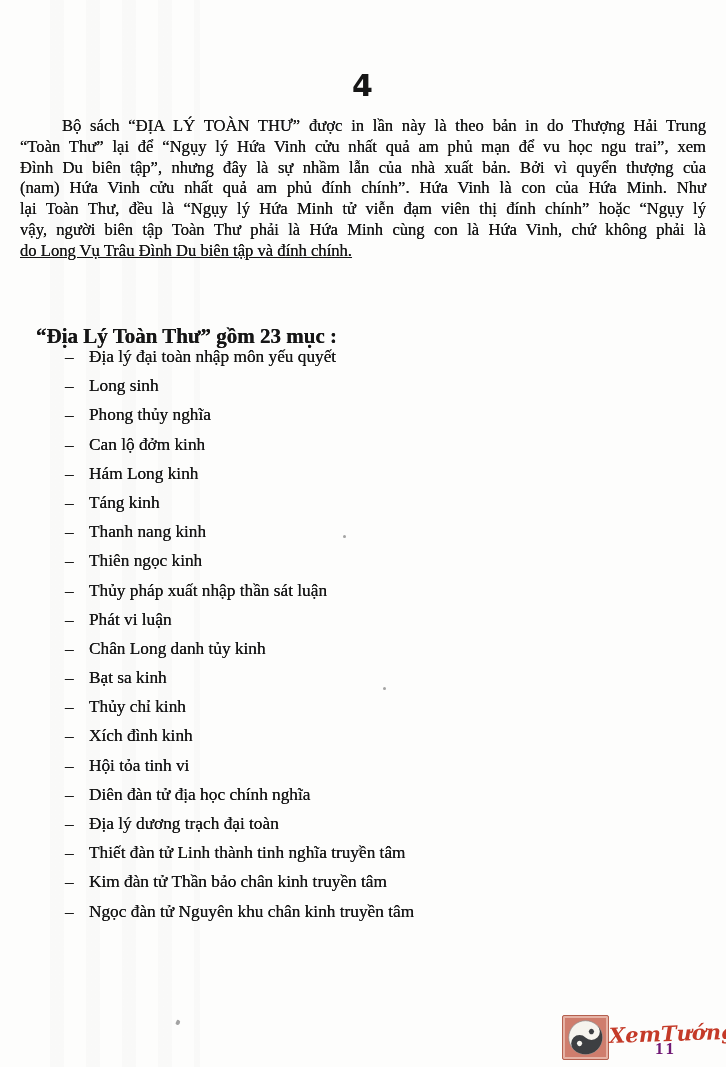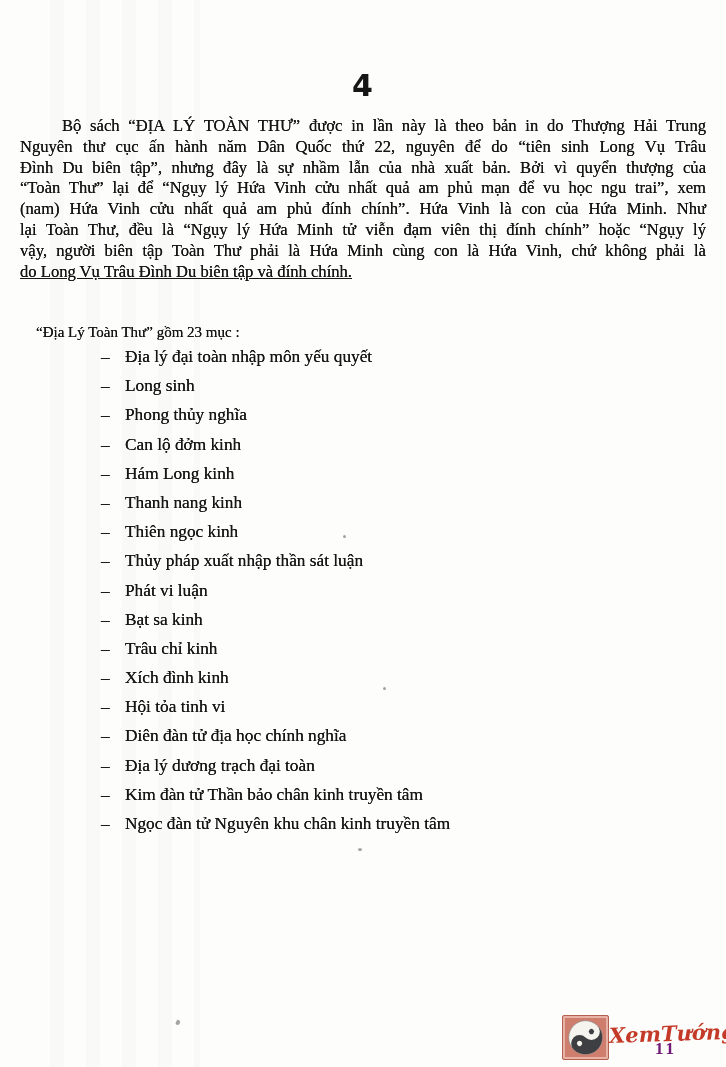"Nguyên thư cục ấn hành" div.pline { html: <div>Nguyên thư cục ấn hành năm Dân Quốc thứ 22, nguyên để do “tiên sinh Long Vụ Trâu</div> -> none }
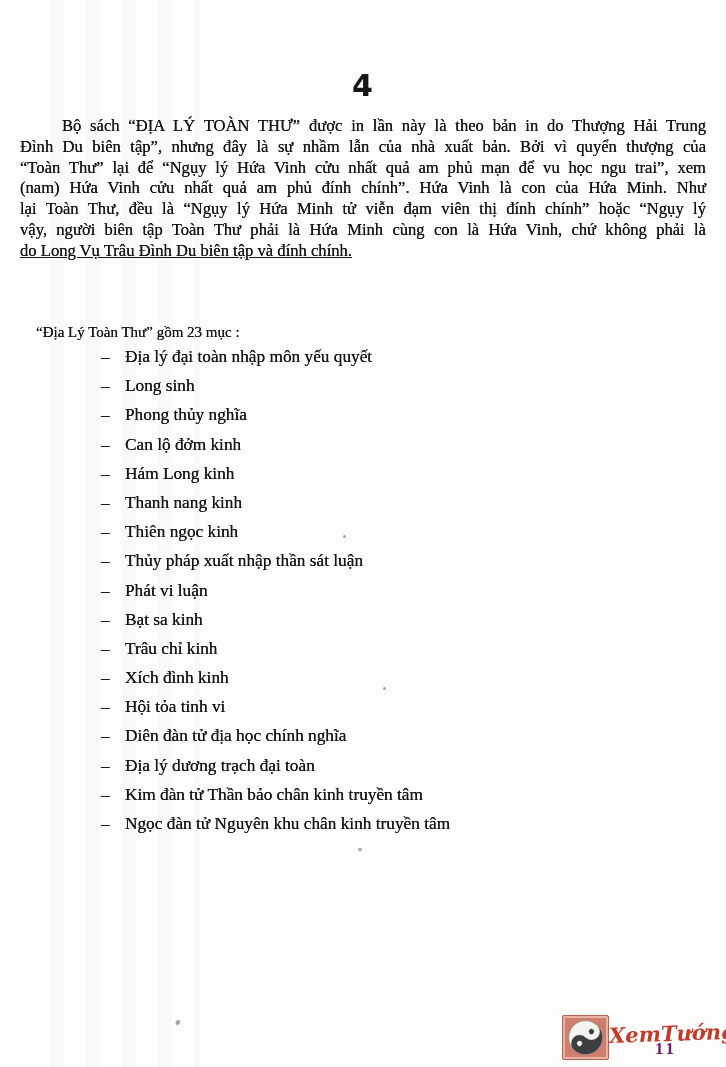"Đình Du biên tập”, nhưng" div.pline { order: before "“Toàn Thư” lại để “Ngụy" -> after "“Toàn Thư” lại để “Ngụy" }
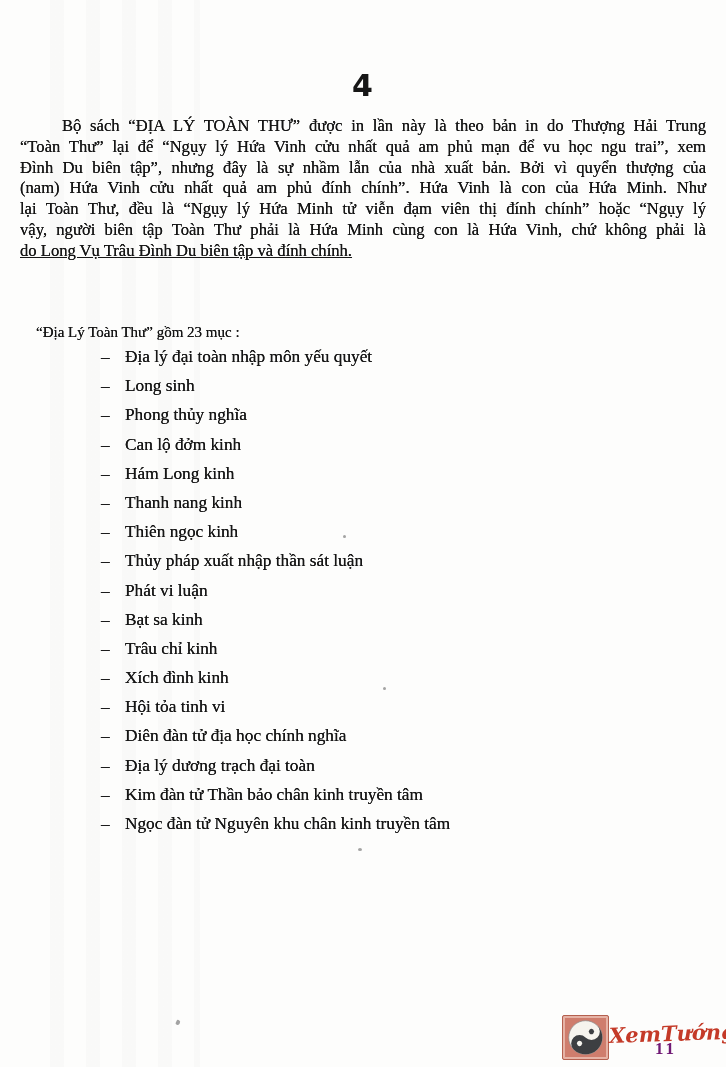"“Địa Lý Toàn Thư” gồm" .toc-header { font-size: 15px -> 21px; font-weight: none -> bold }
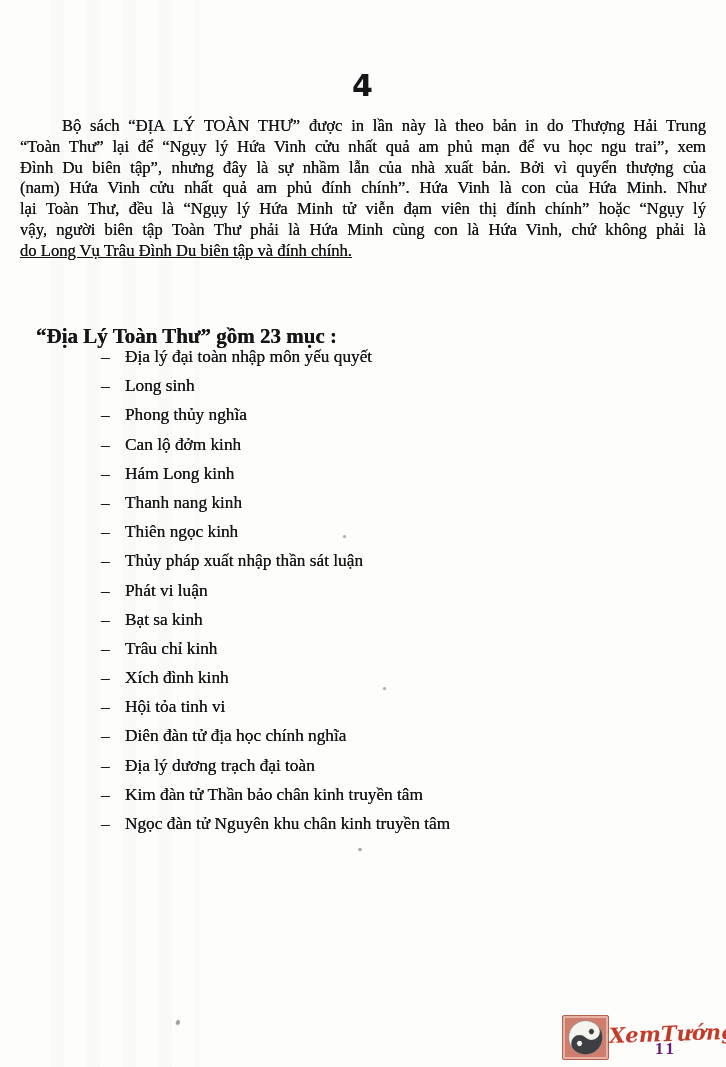"– Địa lý đại toàn" .toc { margin-left: 36px -> none }
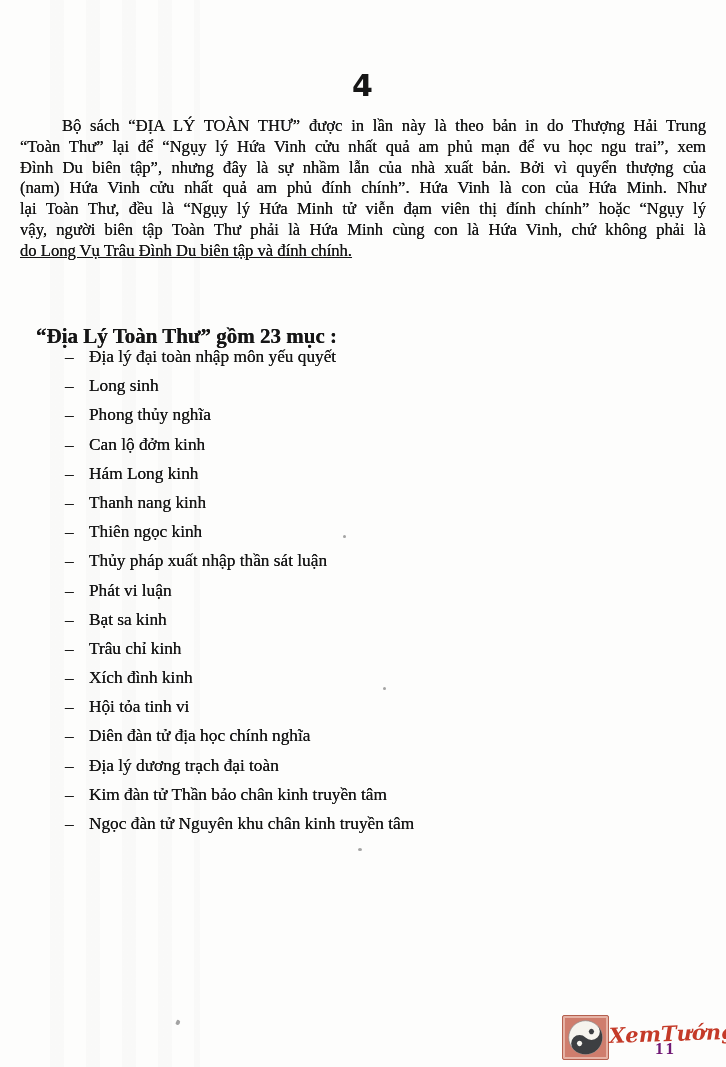"– Táng kinh" div.toc-row { html: none -> <div><span>–</span><span>Táng kinh</span></div> }
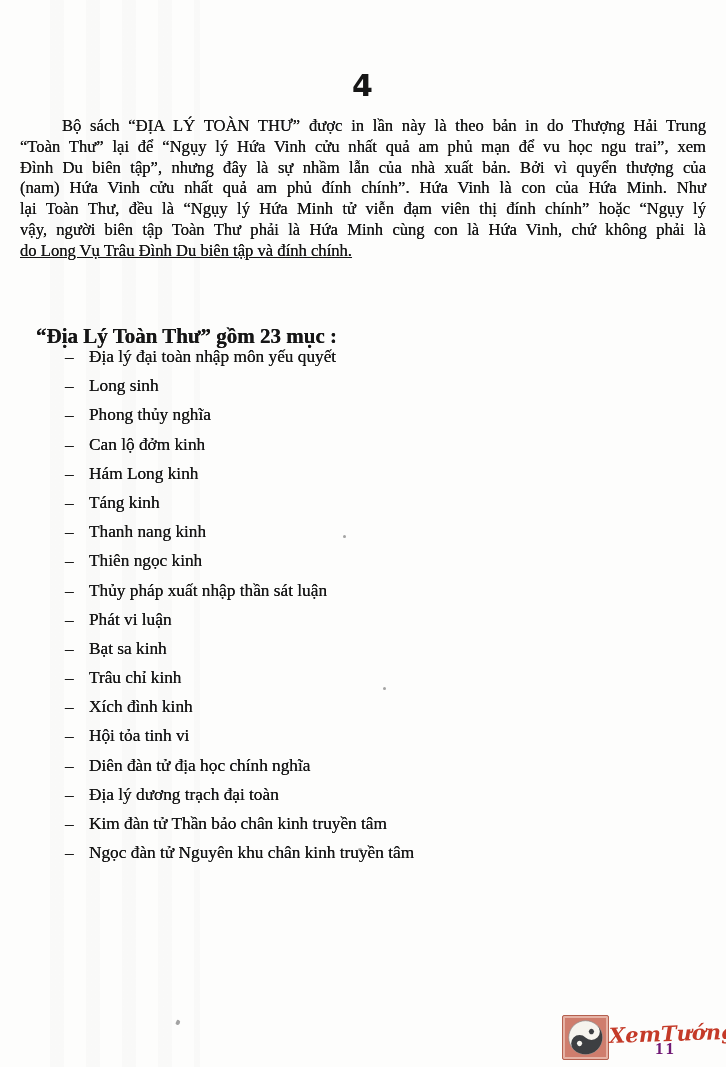"– Chân Long danh tủy" div.toc-row { html: none -> <div><span>–</span><span>Chân Long danh tủy kinh</span></div> }
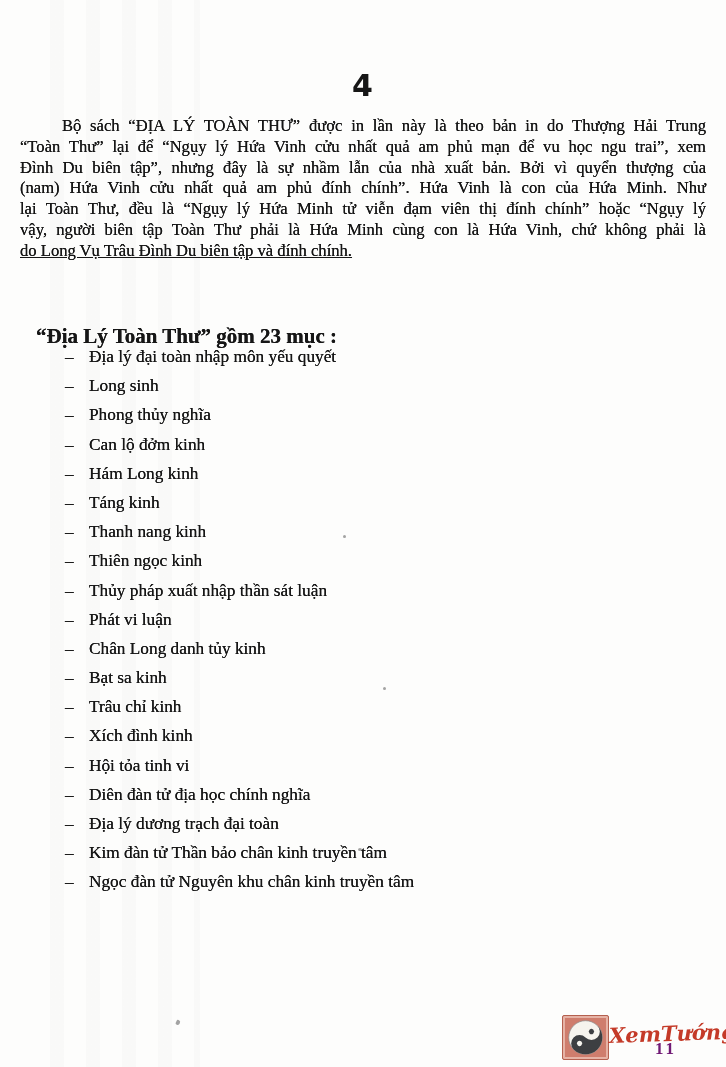"Trâu chỉ kinh" span { text: Trâu -> Thủy }
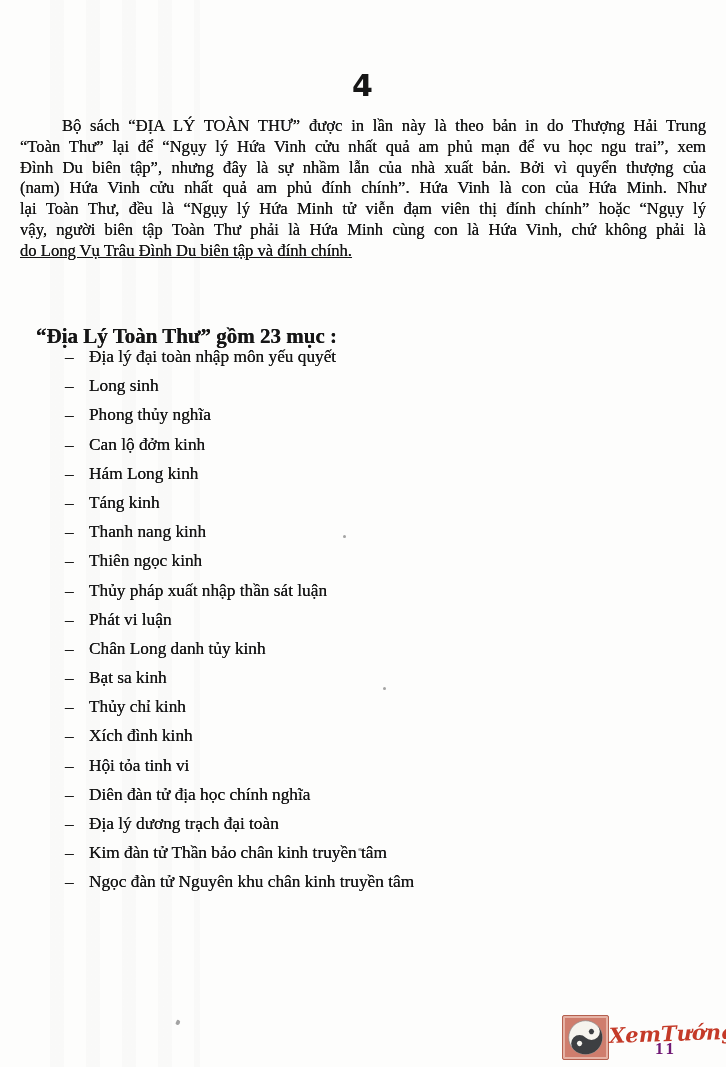"– Thiết đàn tử Linh" div.toc-row { html: none -> <div><span>–</span><span>Thiết đàn tử Linh thành tinh nghĩa truyền tâm</span></div> }
